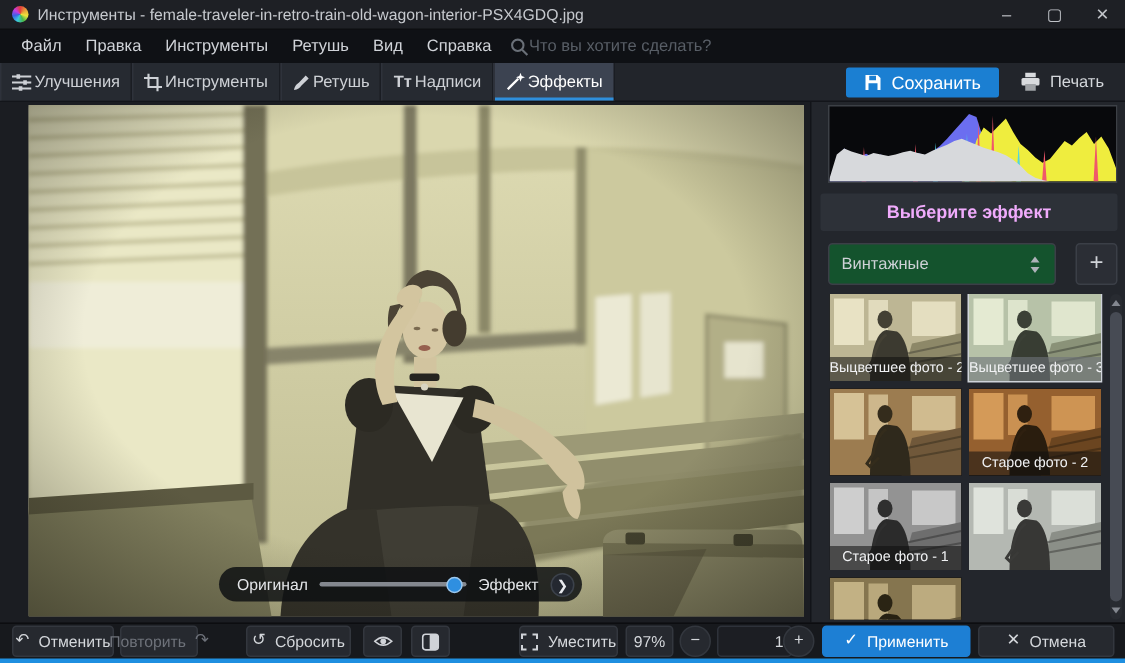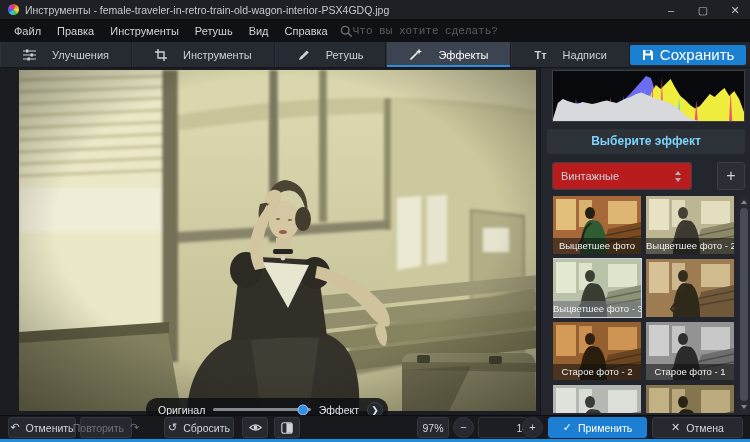"Что вы хотите сделать?" .menu-search input { font-family: Liberation Mono, monospace -> Liberation Sans, sans-serif }
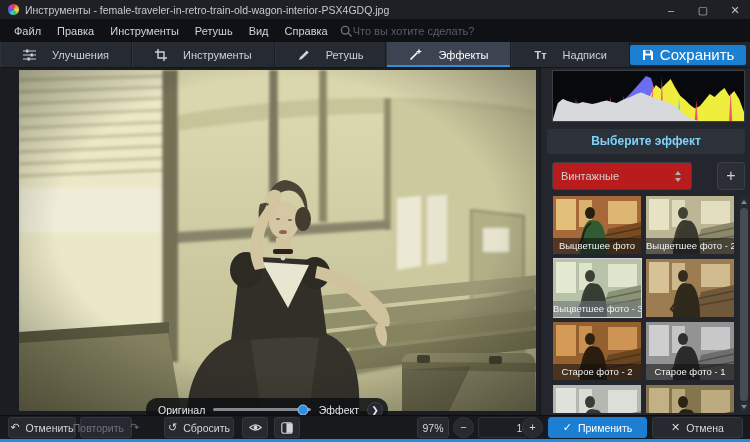"Улучшения" .tab { gap: 16px -> 2px; padding: 0 22px -> 0 7px }
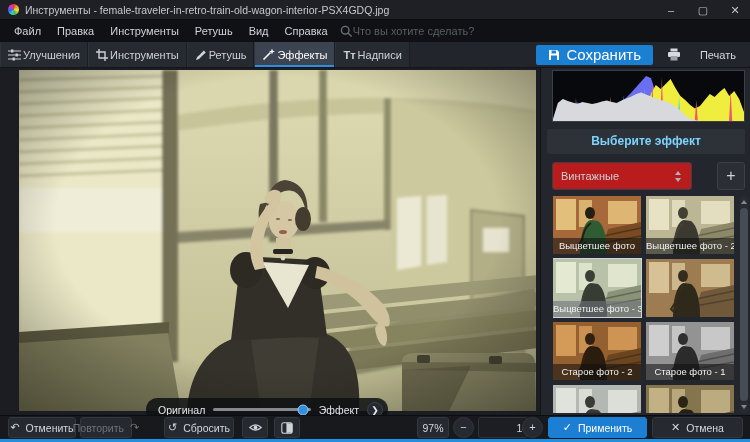"Эффекты" div.tab { order: before "Tт" -> after "Tт" }
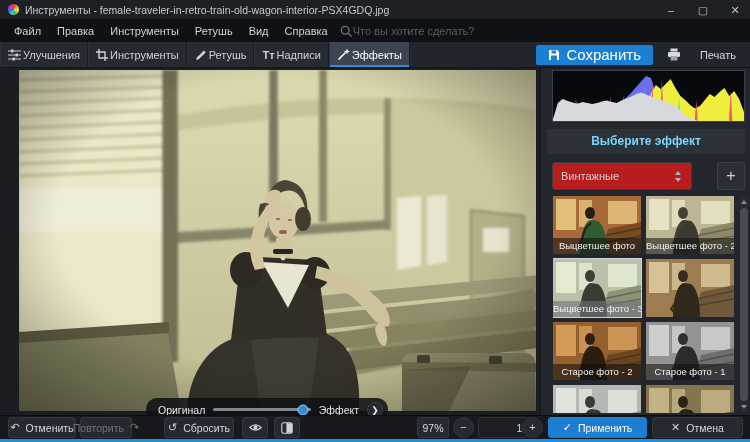"Сохранить" .save-btn { font-size: 15px -> 12px }
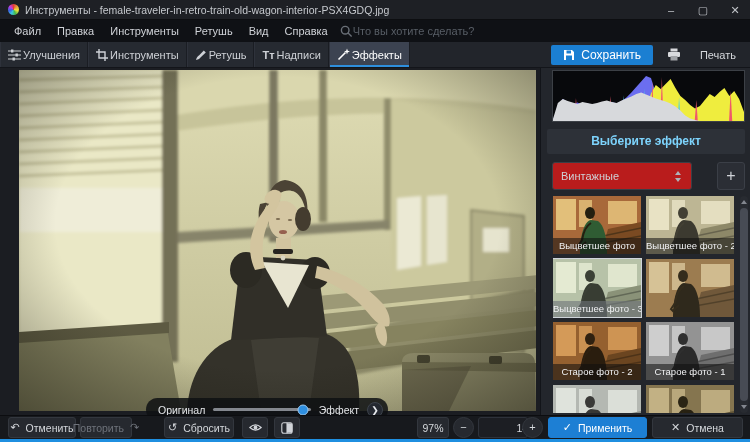"Печать" .print-btn { gap: 19px -> 6px }
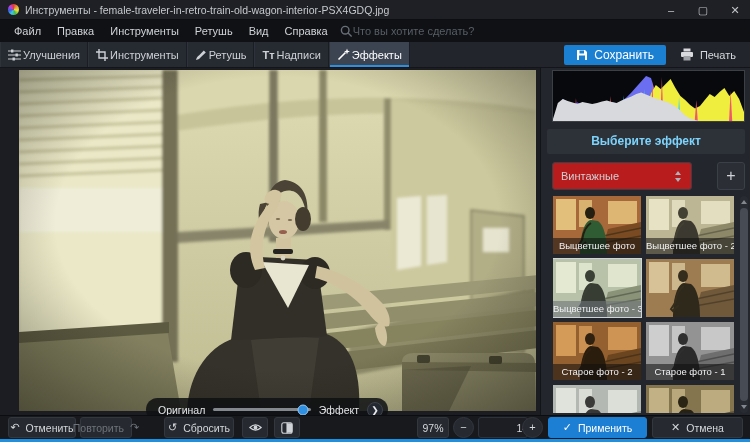"Выберите эффект" .panel-header { color: #7dd3fc -> #f0abfc }
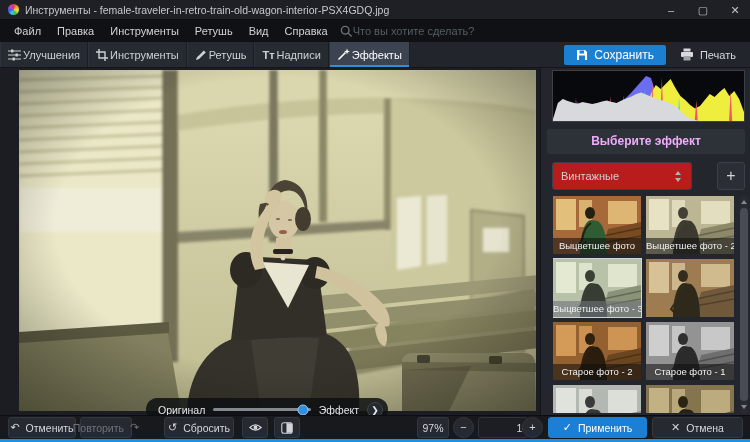"Винтажные" .cat-select { background: #b91c1c -> #14532d; width: 140px -> 152px }
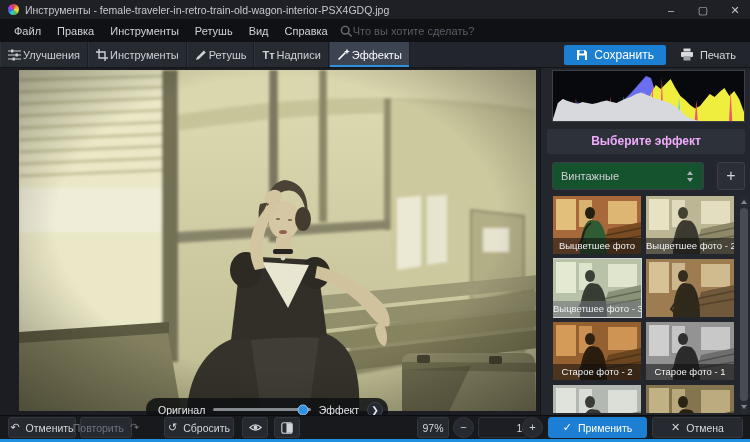"Выцветшее фото" div.thumb { html: <div> <svg> <rect></rect> <rect></rect> <rect></rect> <rect></rect> <path></path> <line></line> <line></line> <ellipse></ellipse> <path></path> <path></path> </svg> <div>Выцветшее фото</div> </div> -> none }
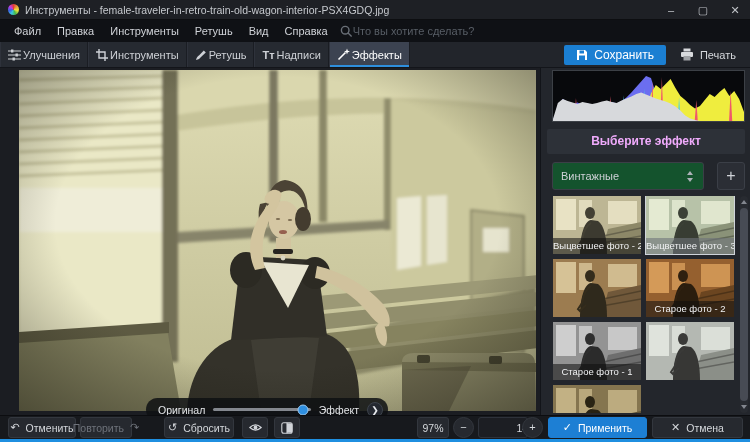"Оригинал" .cmp { margin-top: 20px -> none }
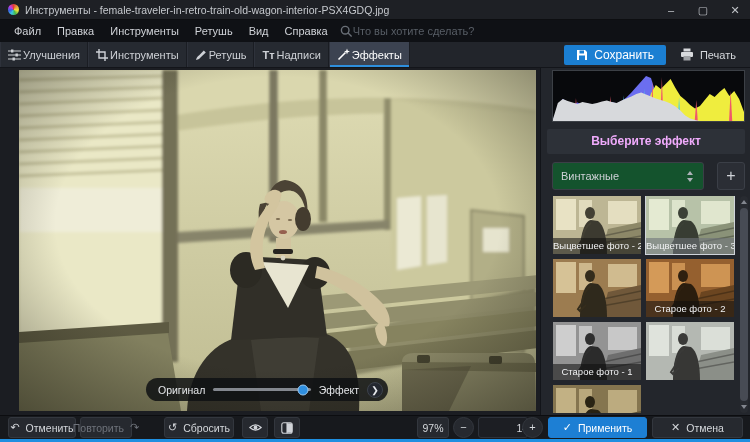"Уместить" div.bbtn { html: none -> <div> <svg> <path></path> </svg> <span>Уместить</span> </div> }
